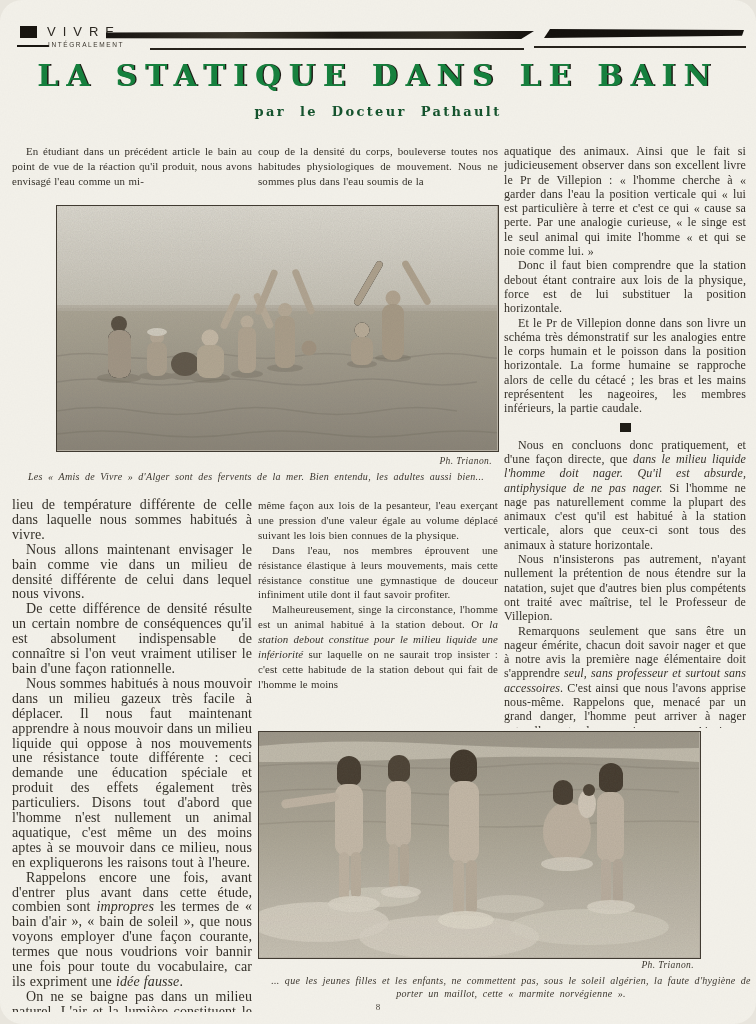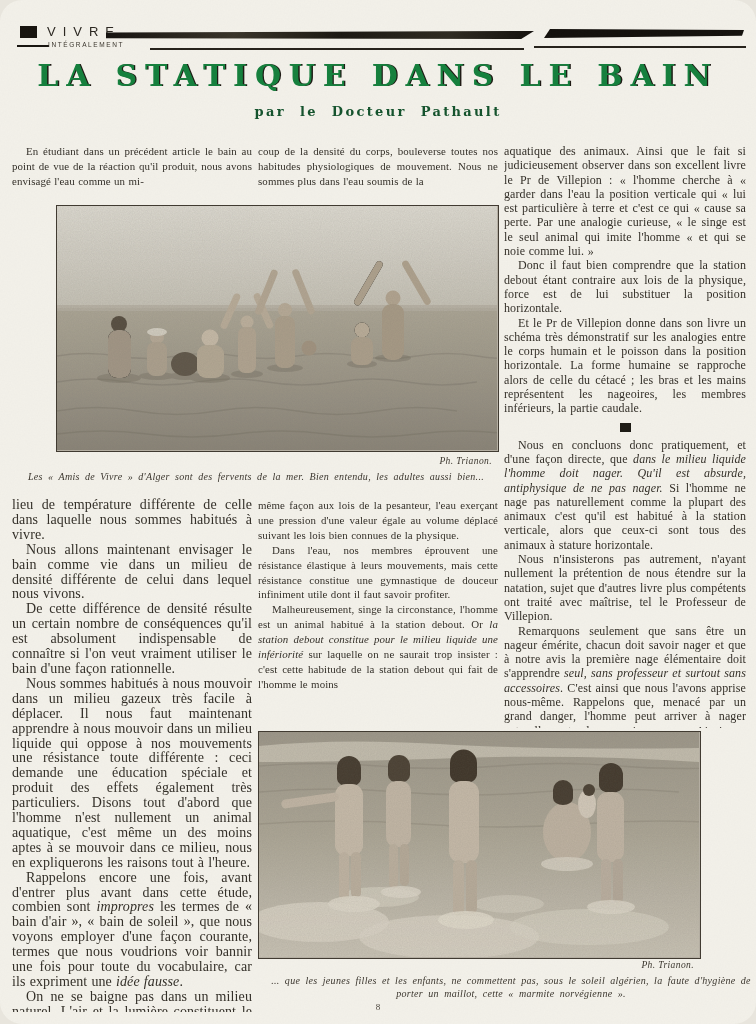"Nous n'insisterons pas autrement," span { text: livre -> bien }
